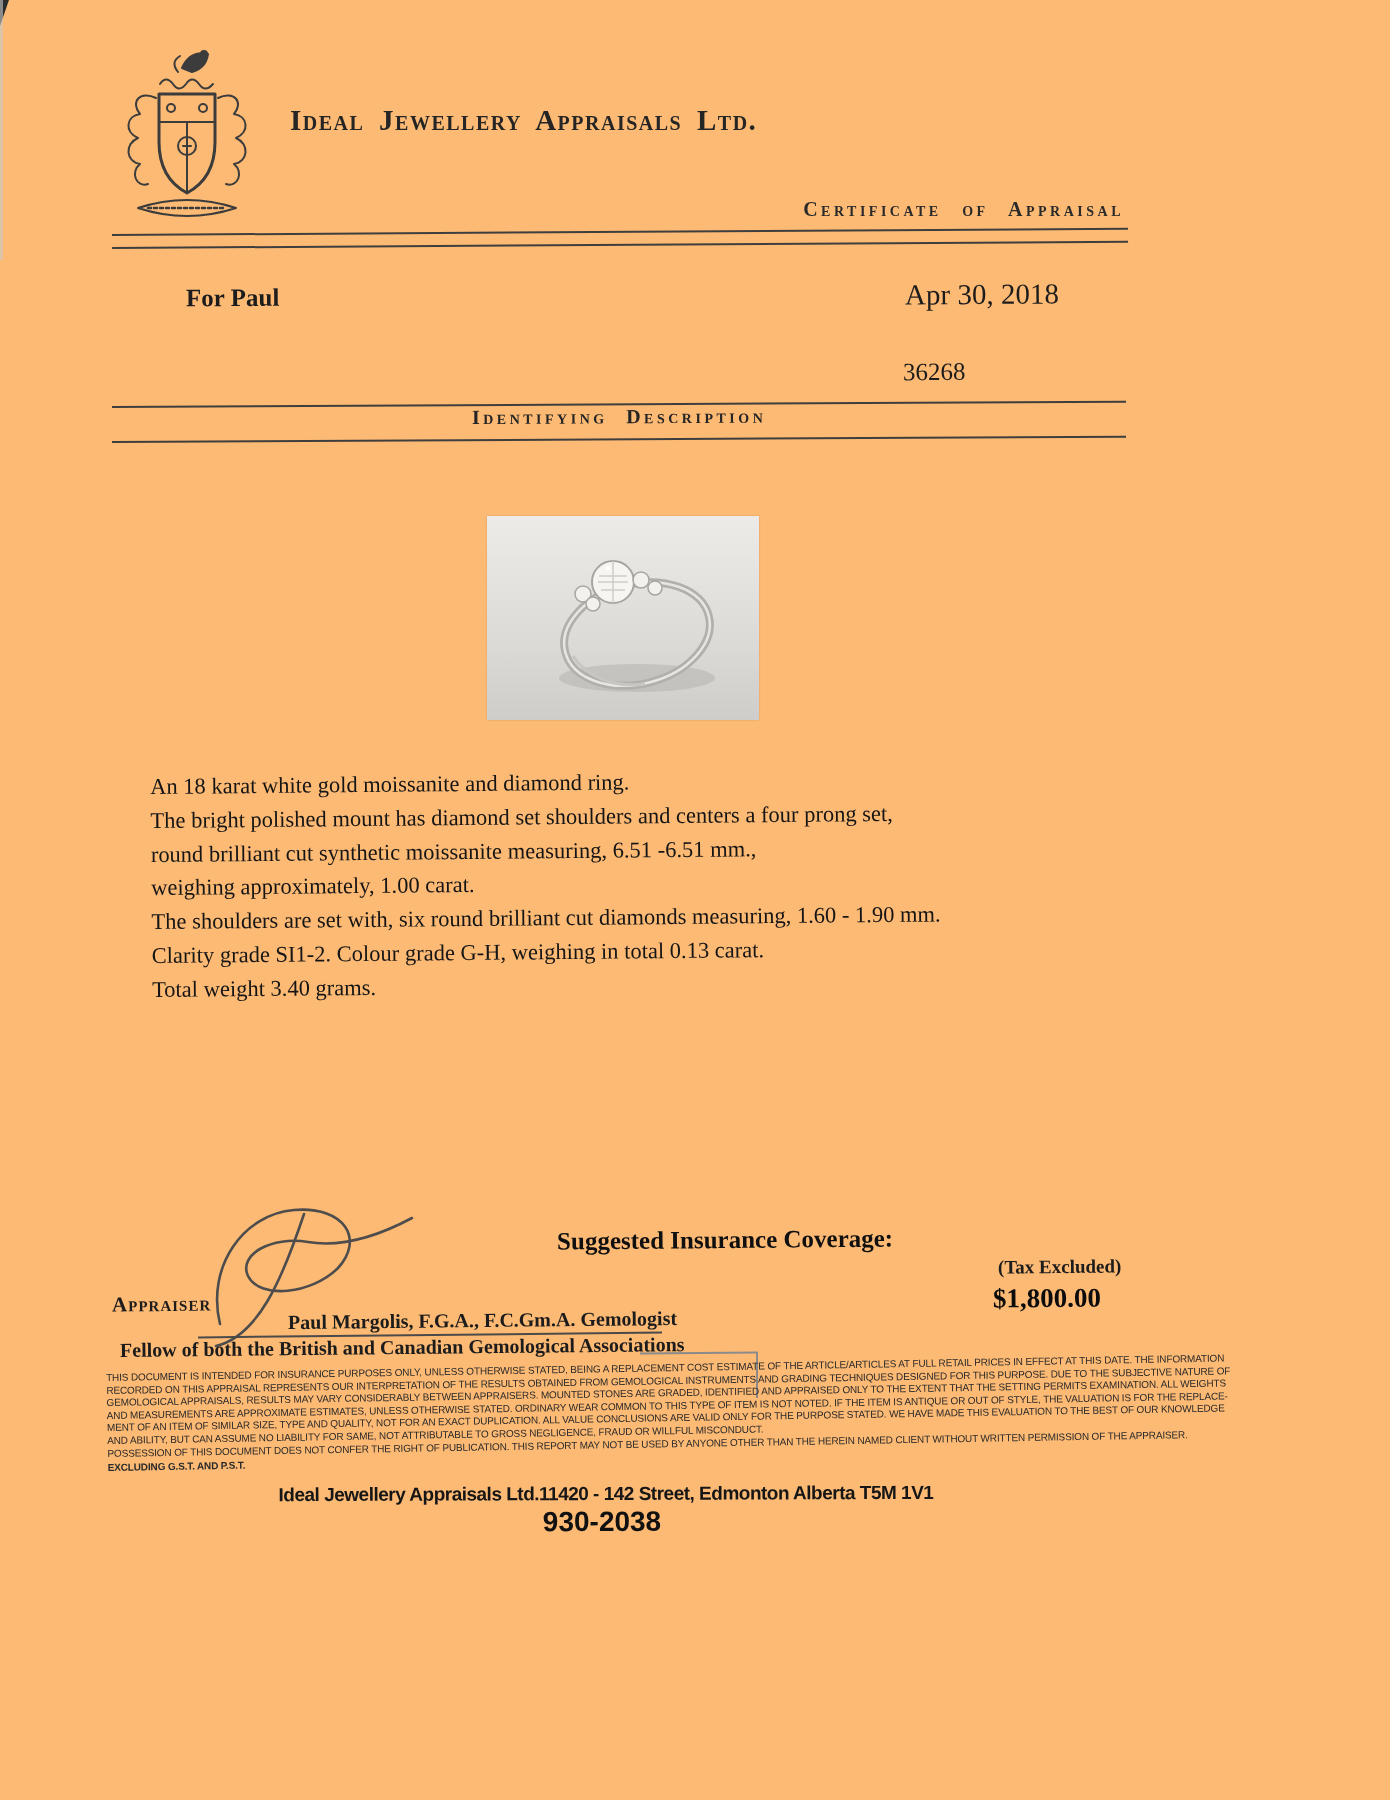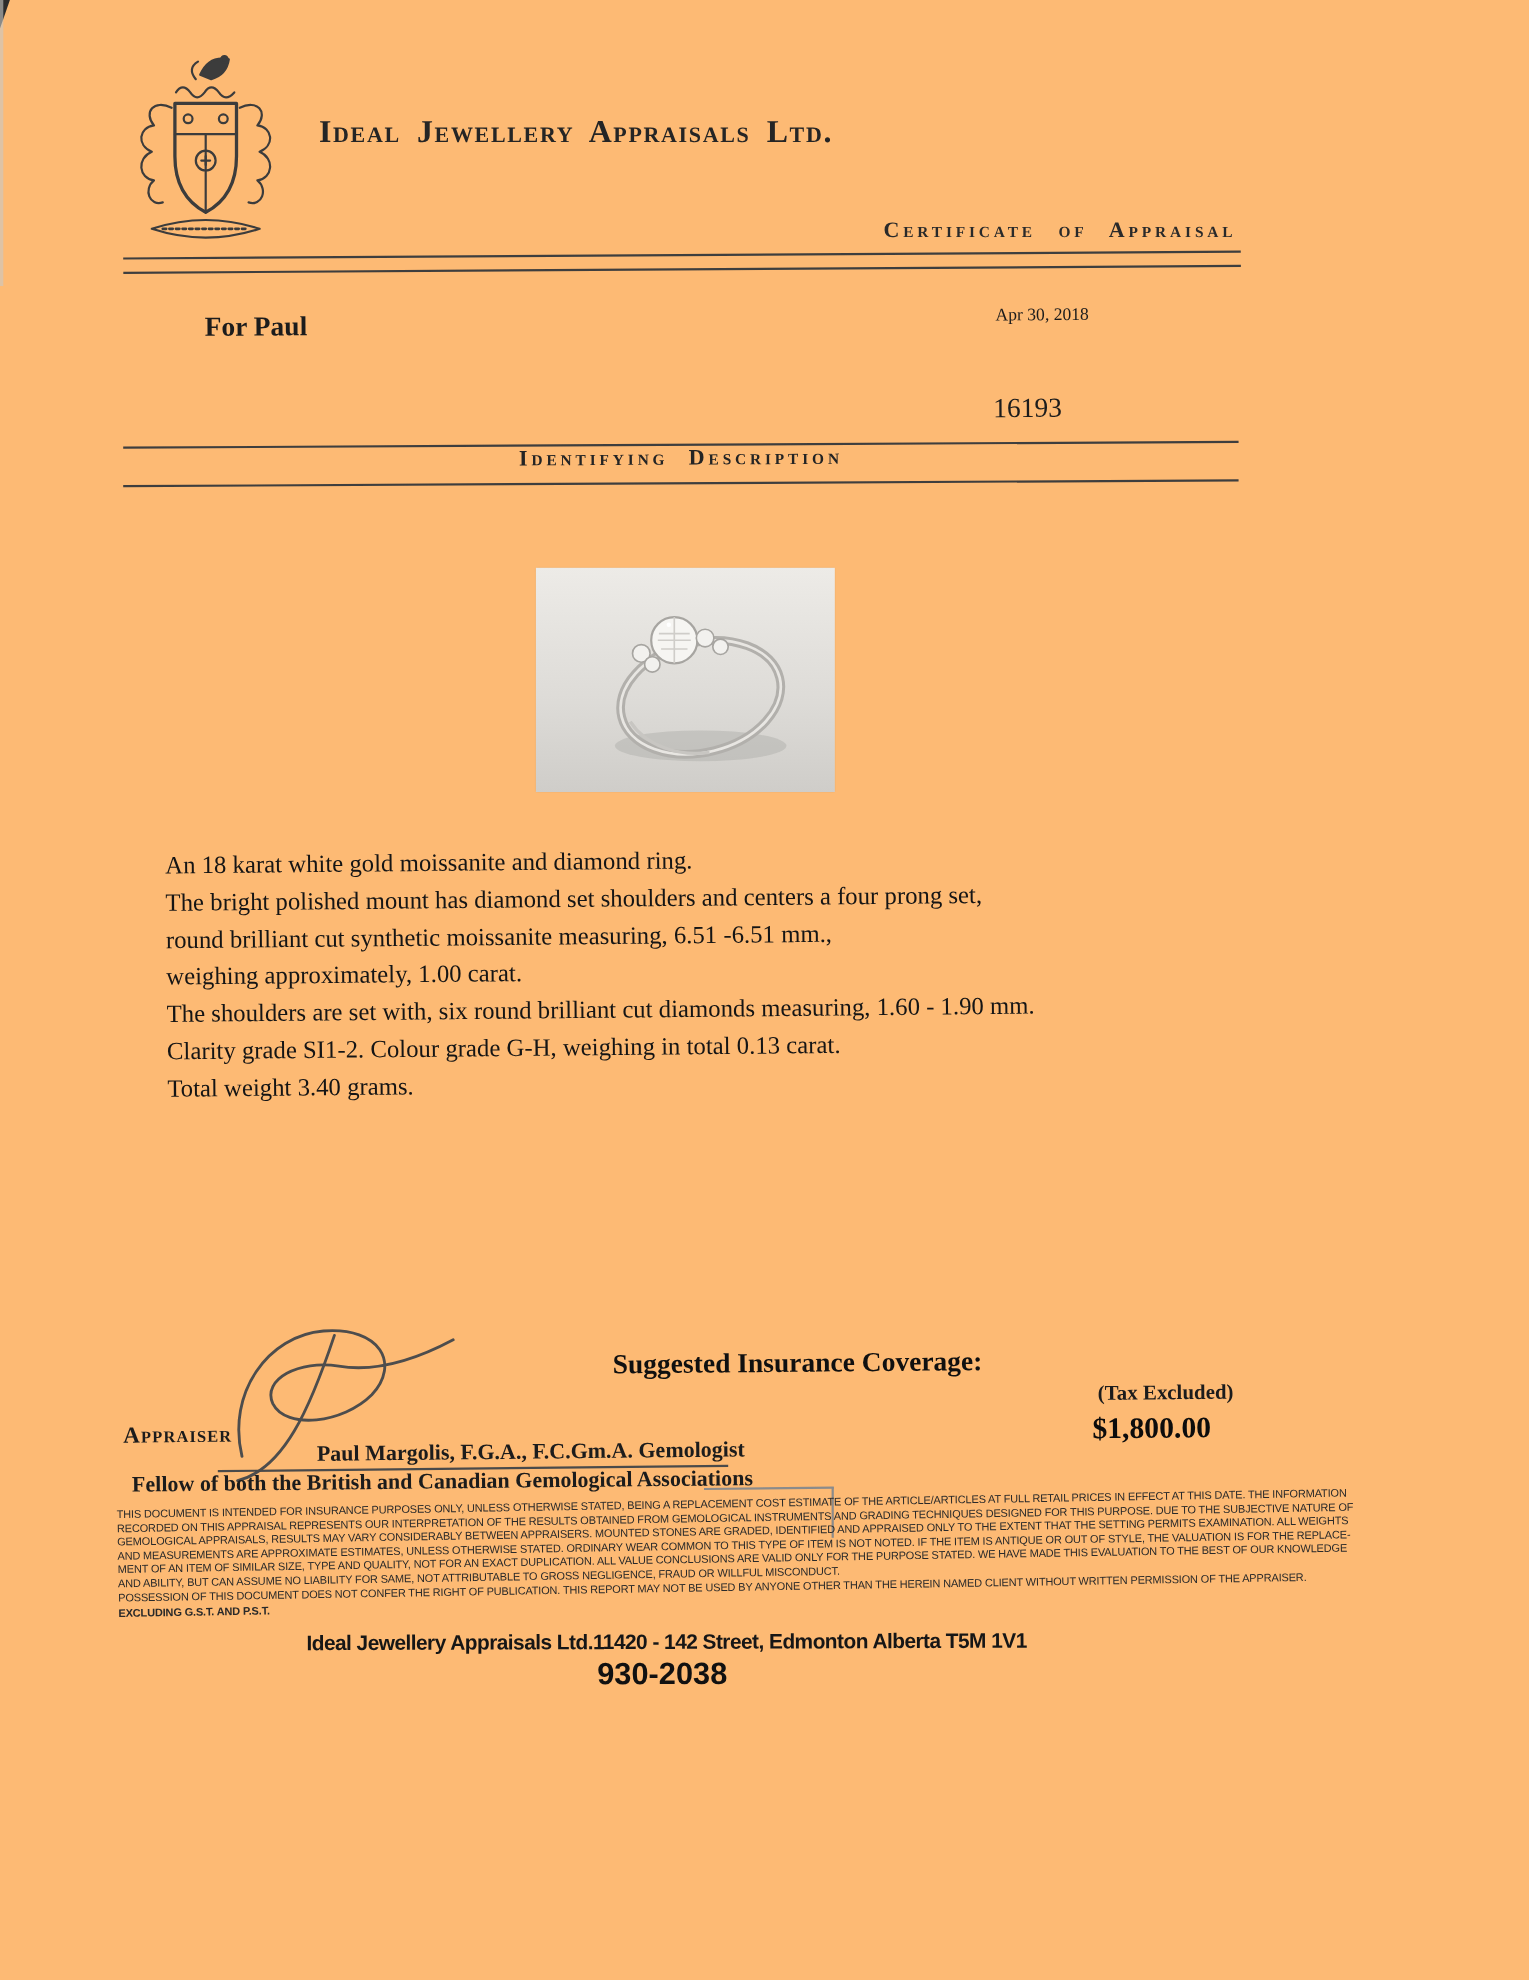"Apr 30, 2018" .date-value { font-size: 16px -> 29px }
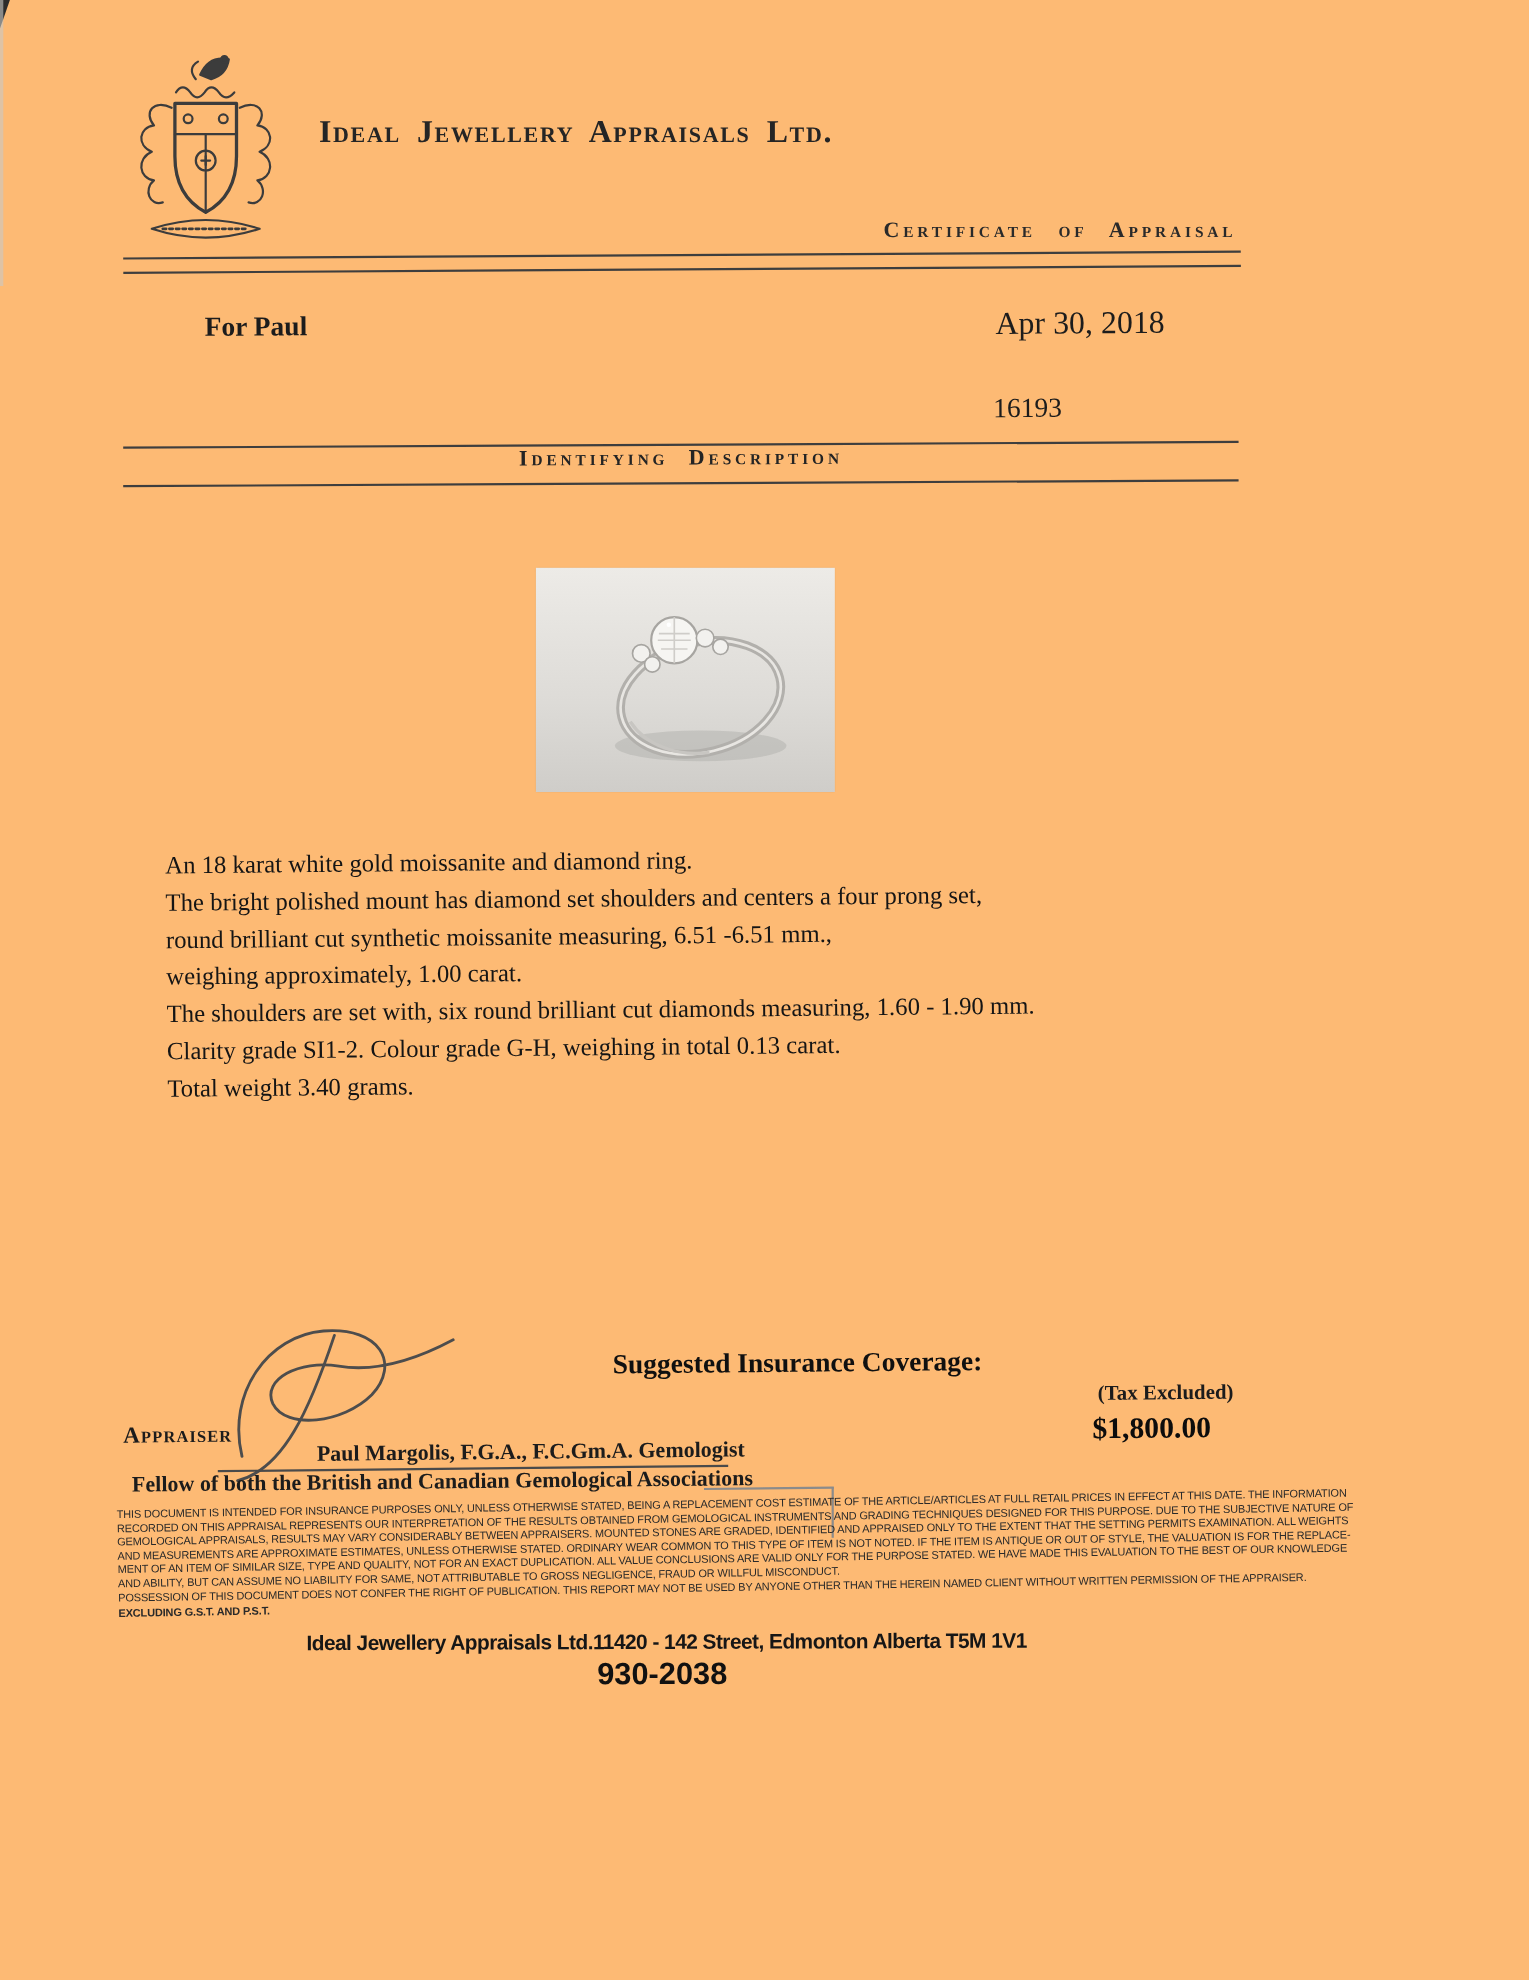"16193" div.report-number { text: 16193 -> 36268 }
